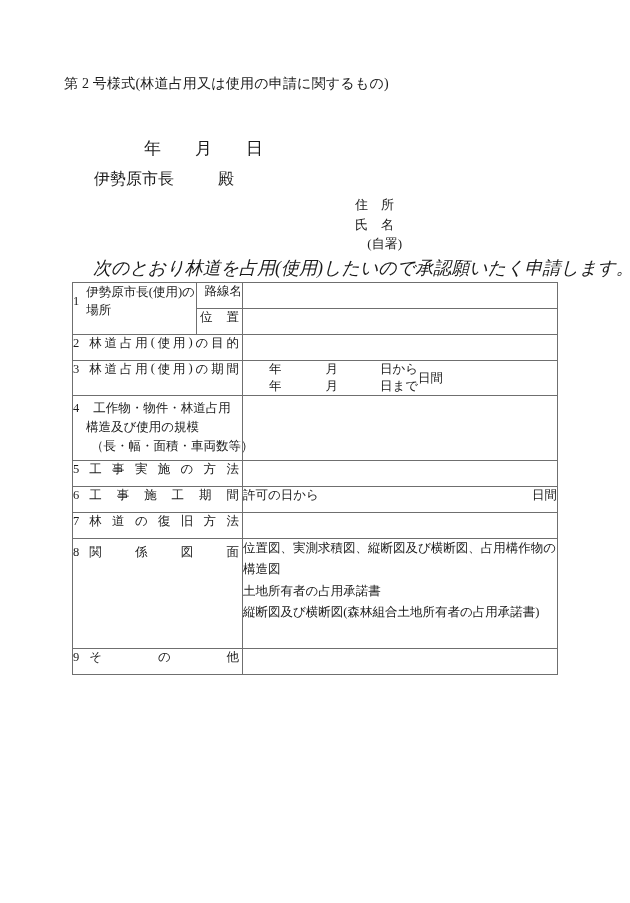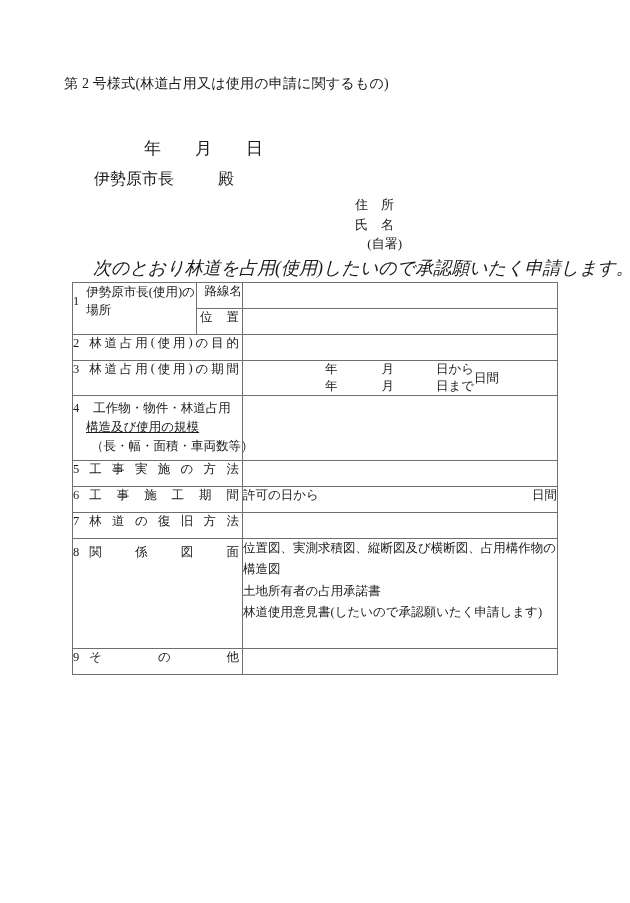"年 月 日から" .dates { justify-content: center -> flex-start }
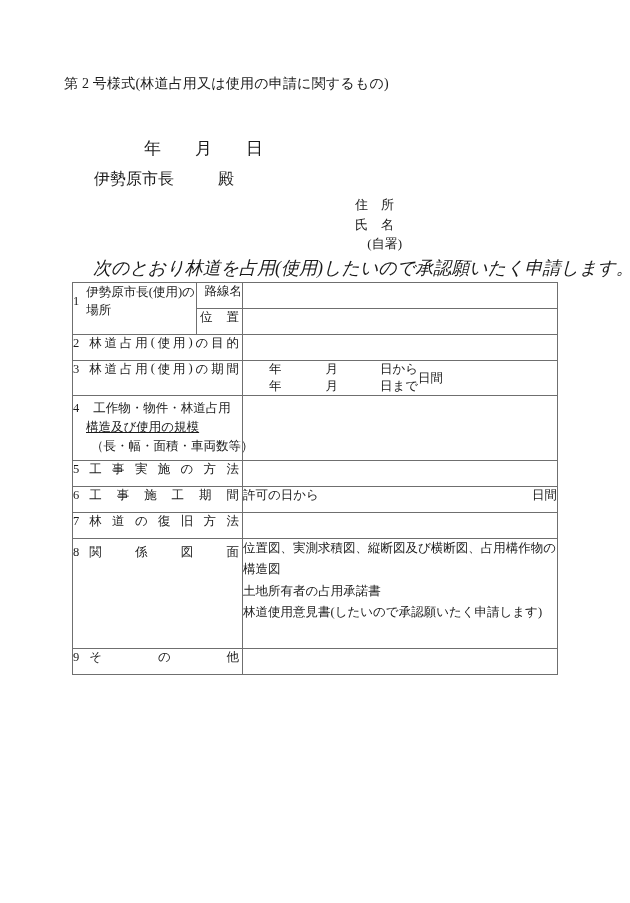"構造及び使用の規模" .lbl-multi .l2 { text-decoration: underline -> none }
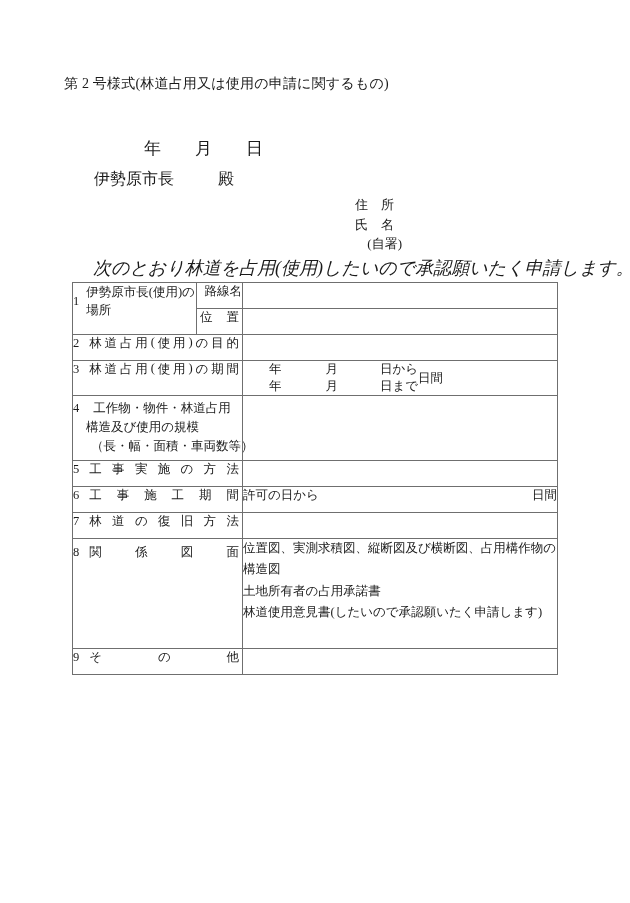"林道使用意見書(したいので承認願いたく申請します)" div { text: 林道使用意見書(したいので承認願いたく申請します -> 縦断図及び横断図(森林組合土地所有者の占用承諾書 }
